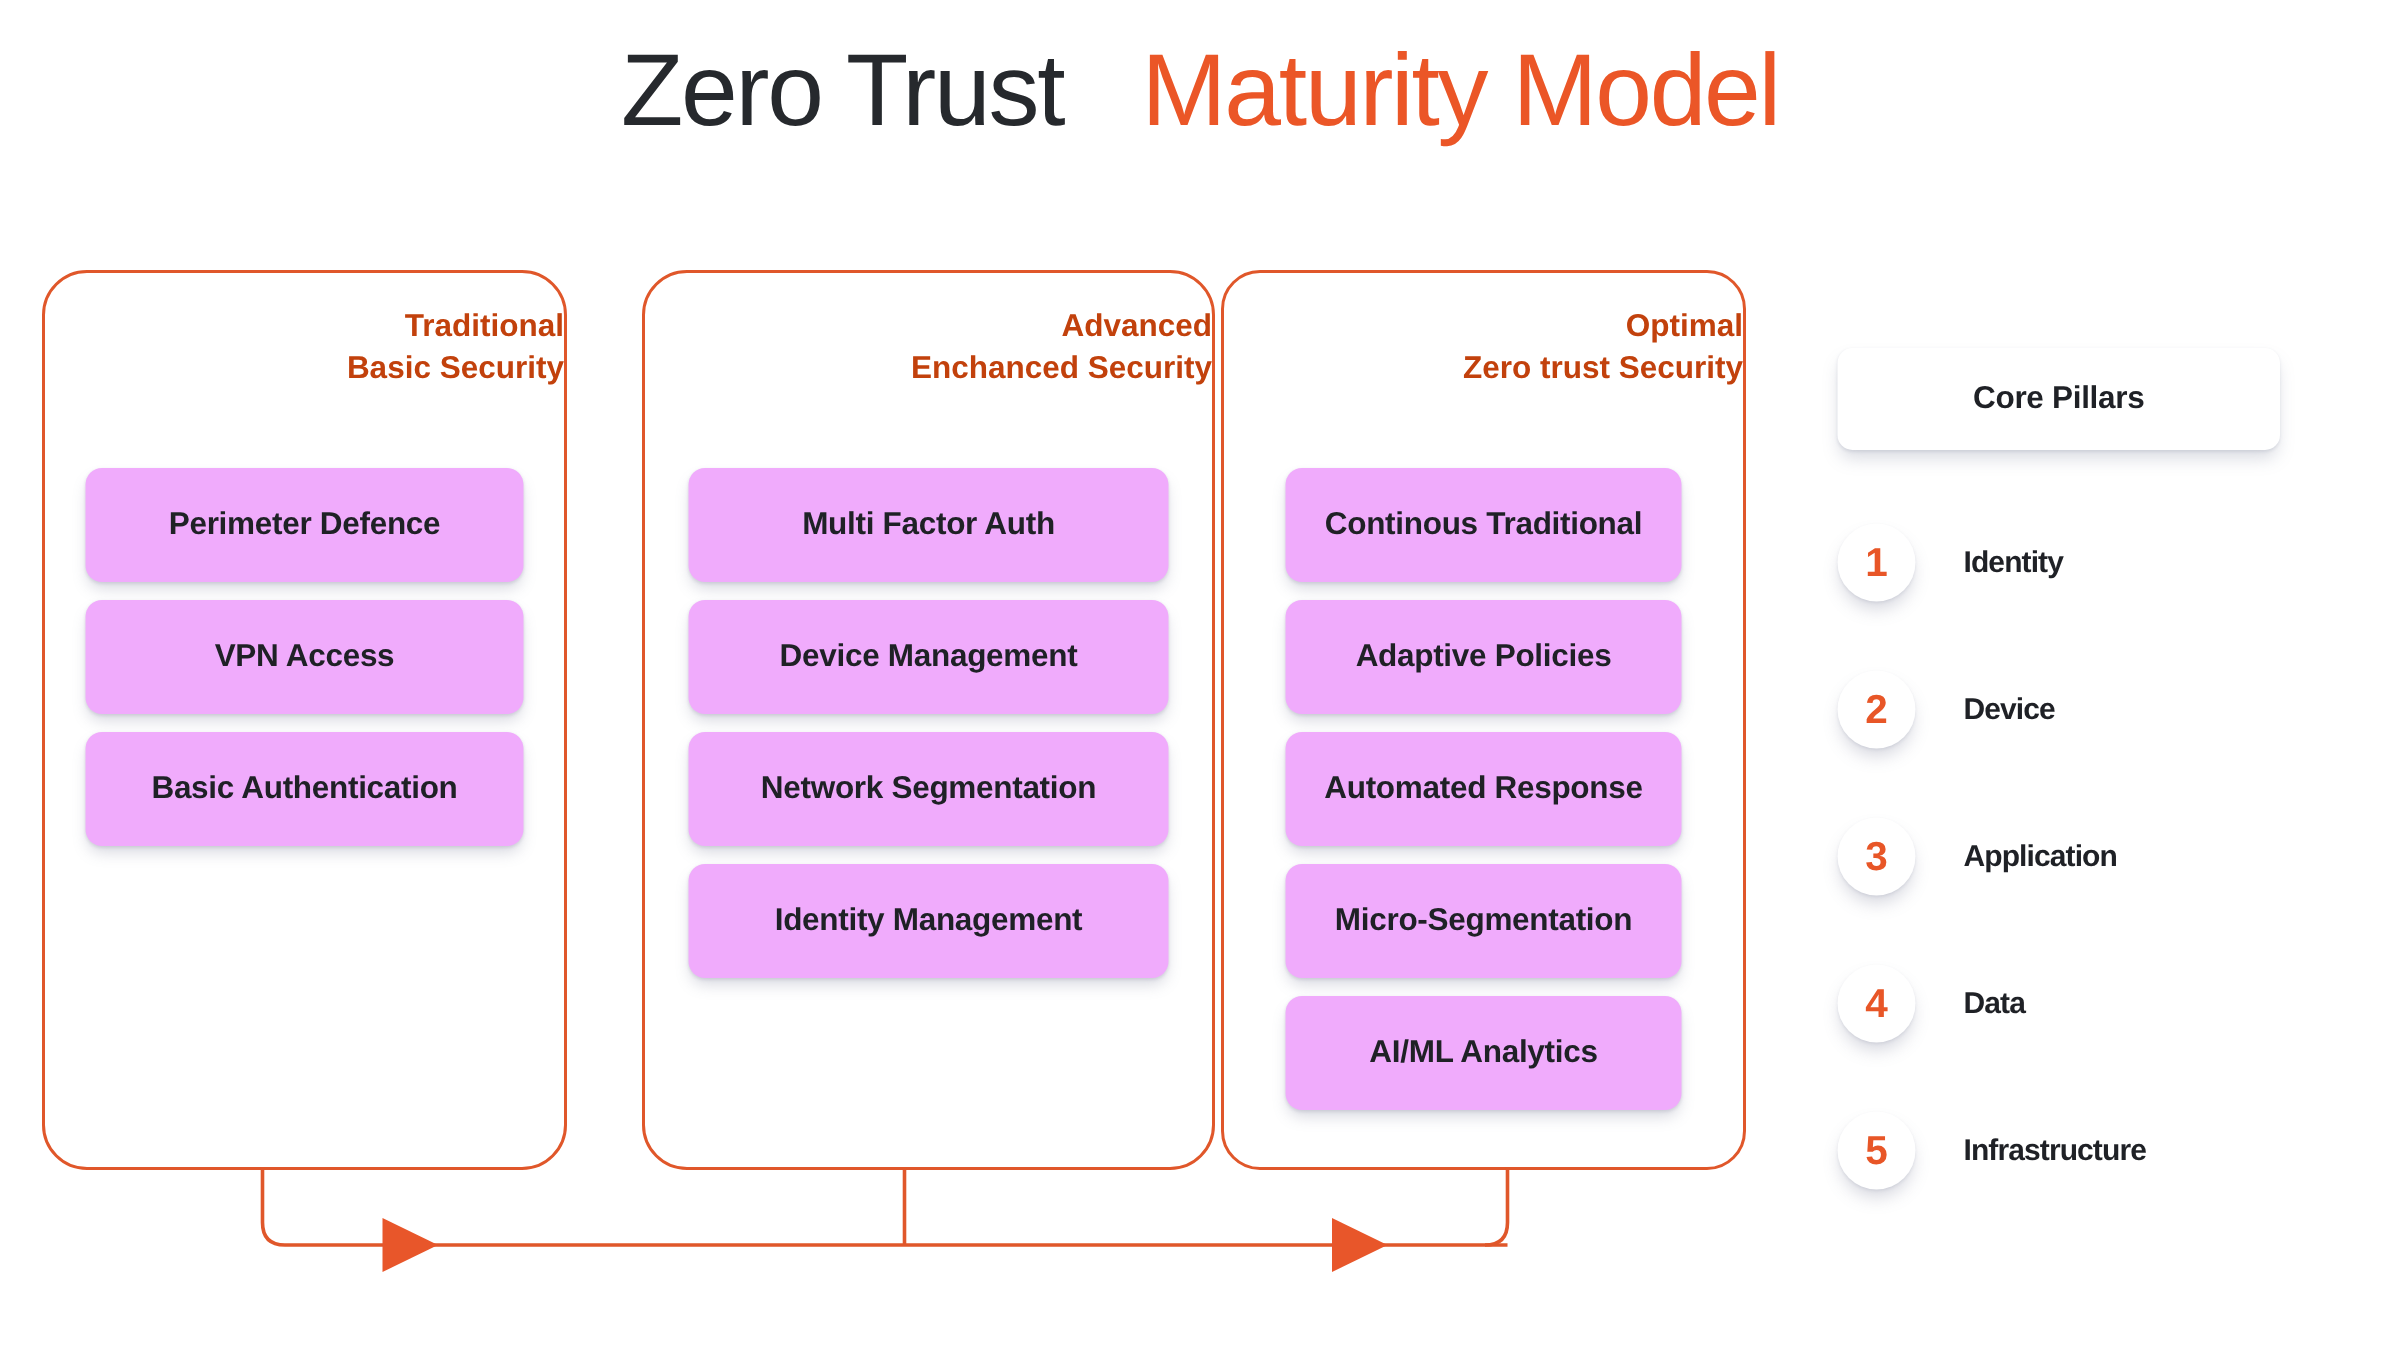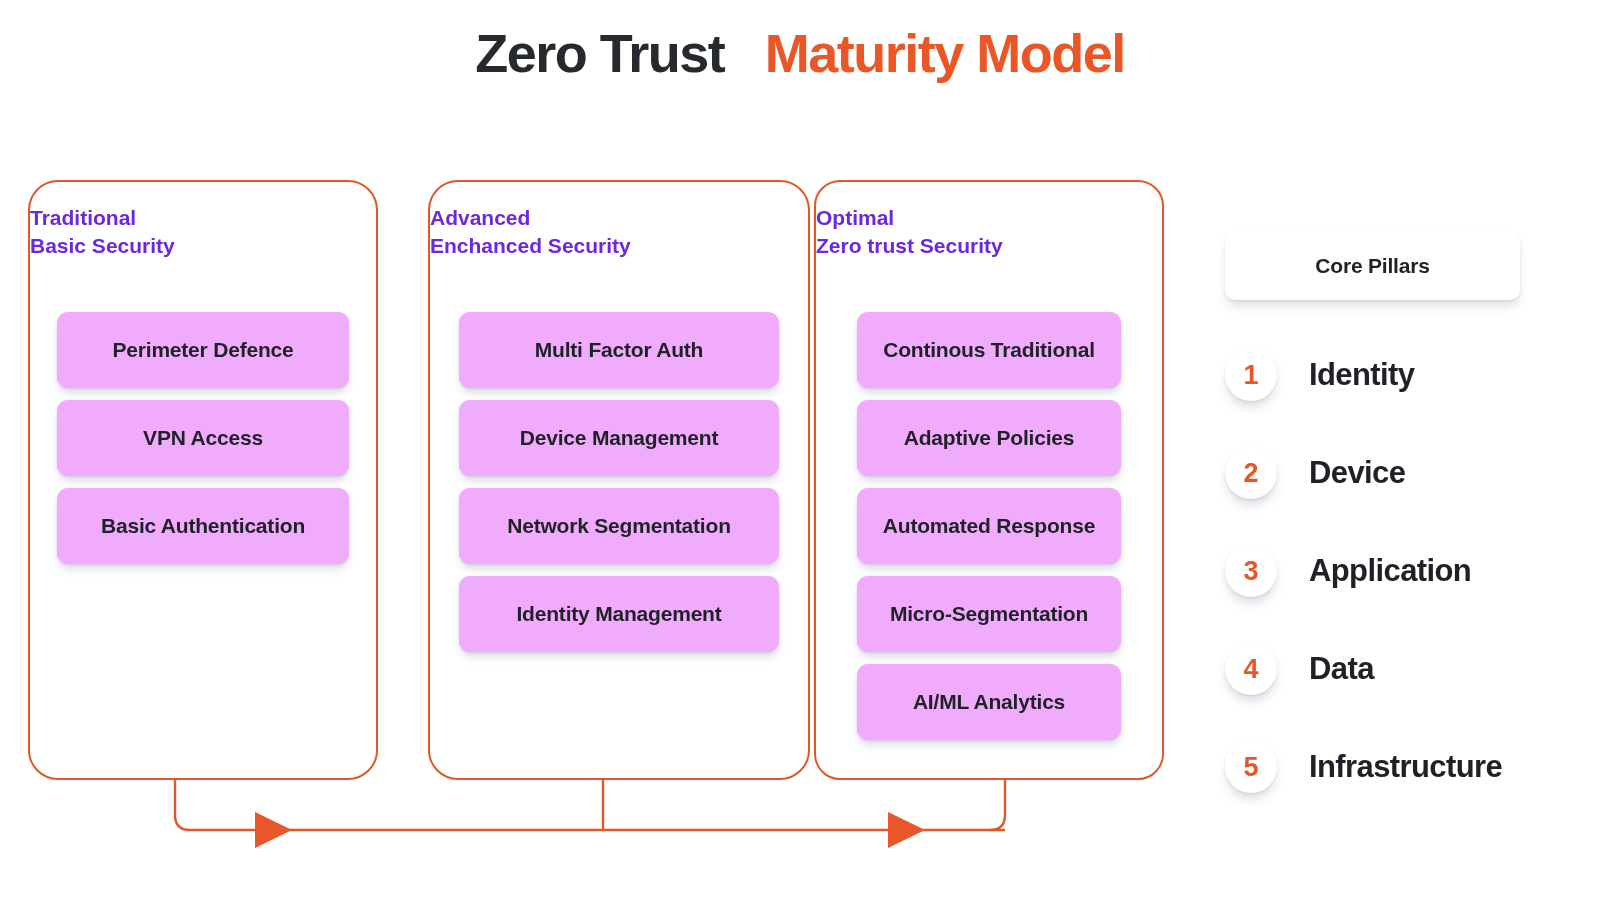"Zero Trust Maturity Model" .title { font-size: 54px -> 68px; font-weight: 700 -> 400 }
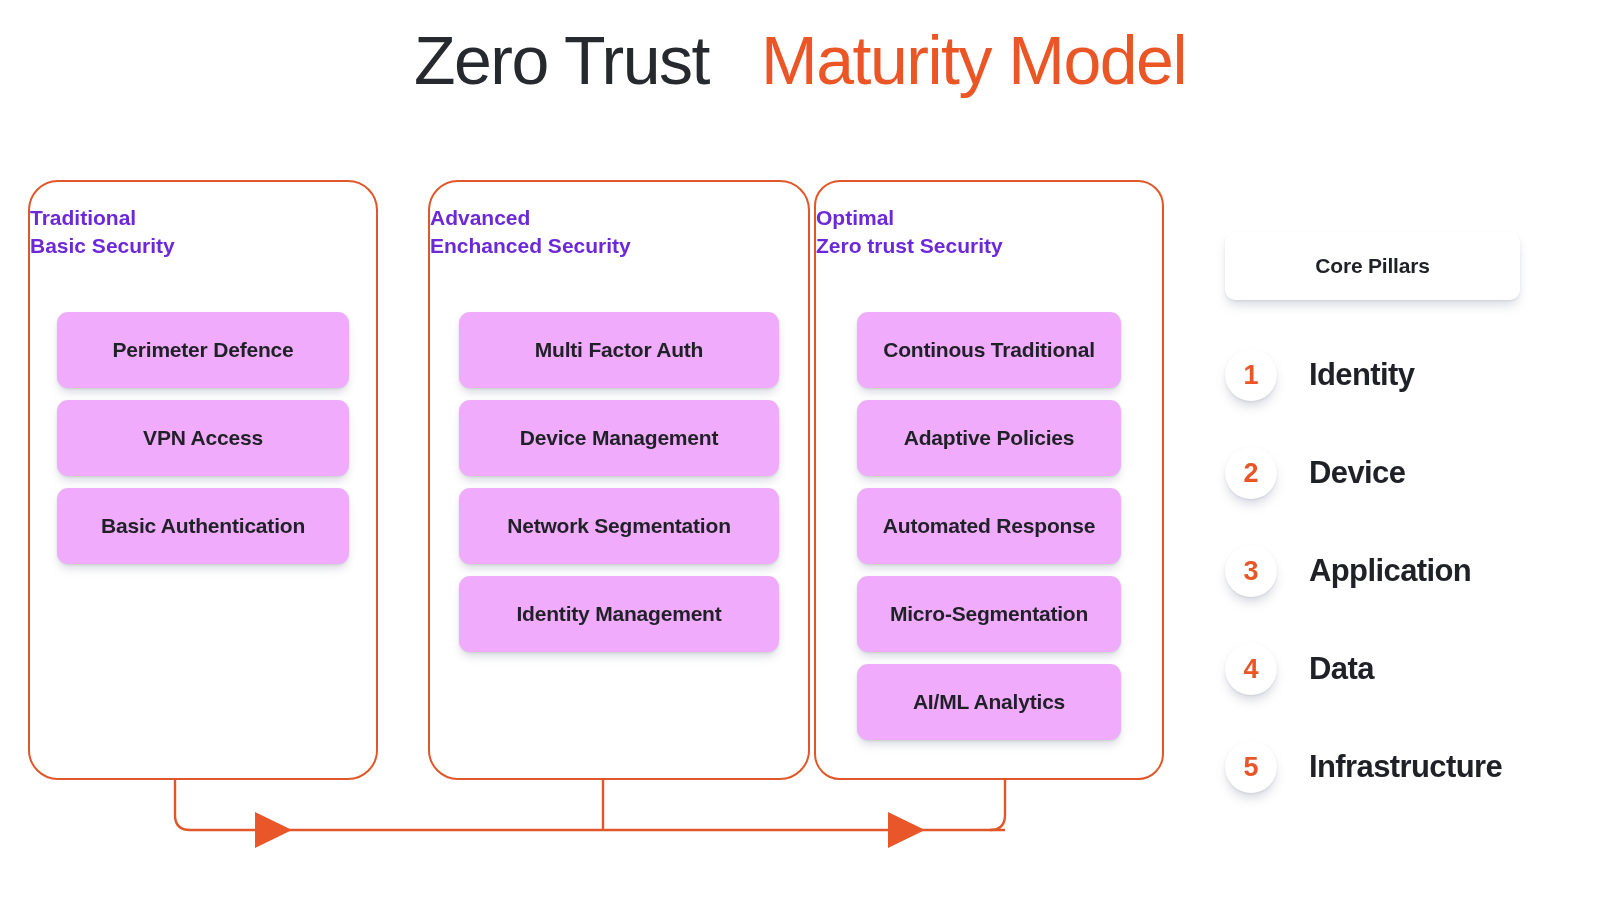"Traditional" .panel-head { color: #6d28d9 -> #c2410c; text-align: left -> right }
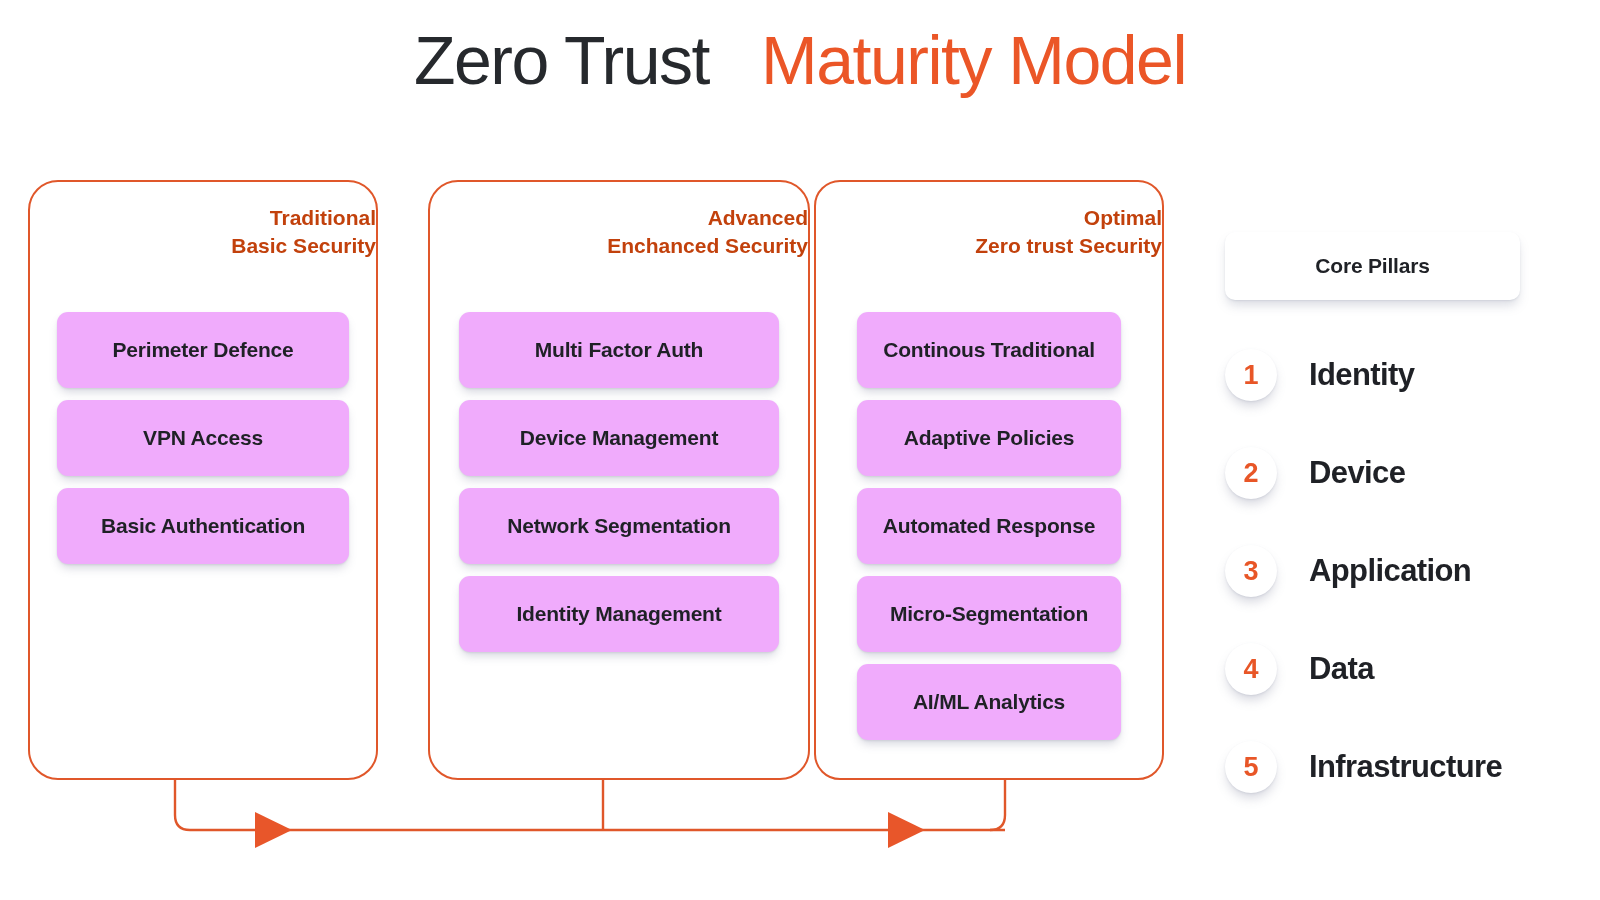"Identity" .pillar-label { font-size: 31px -> 20px }
